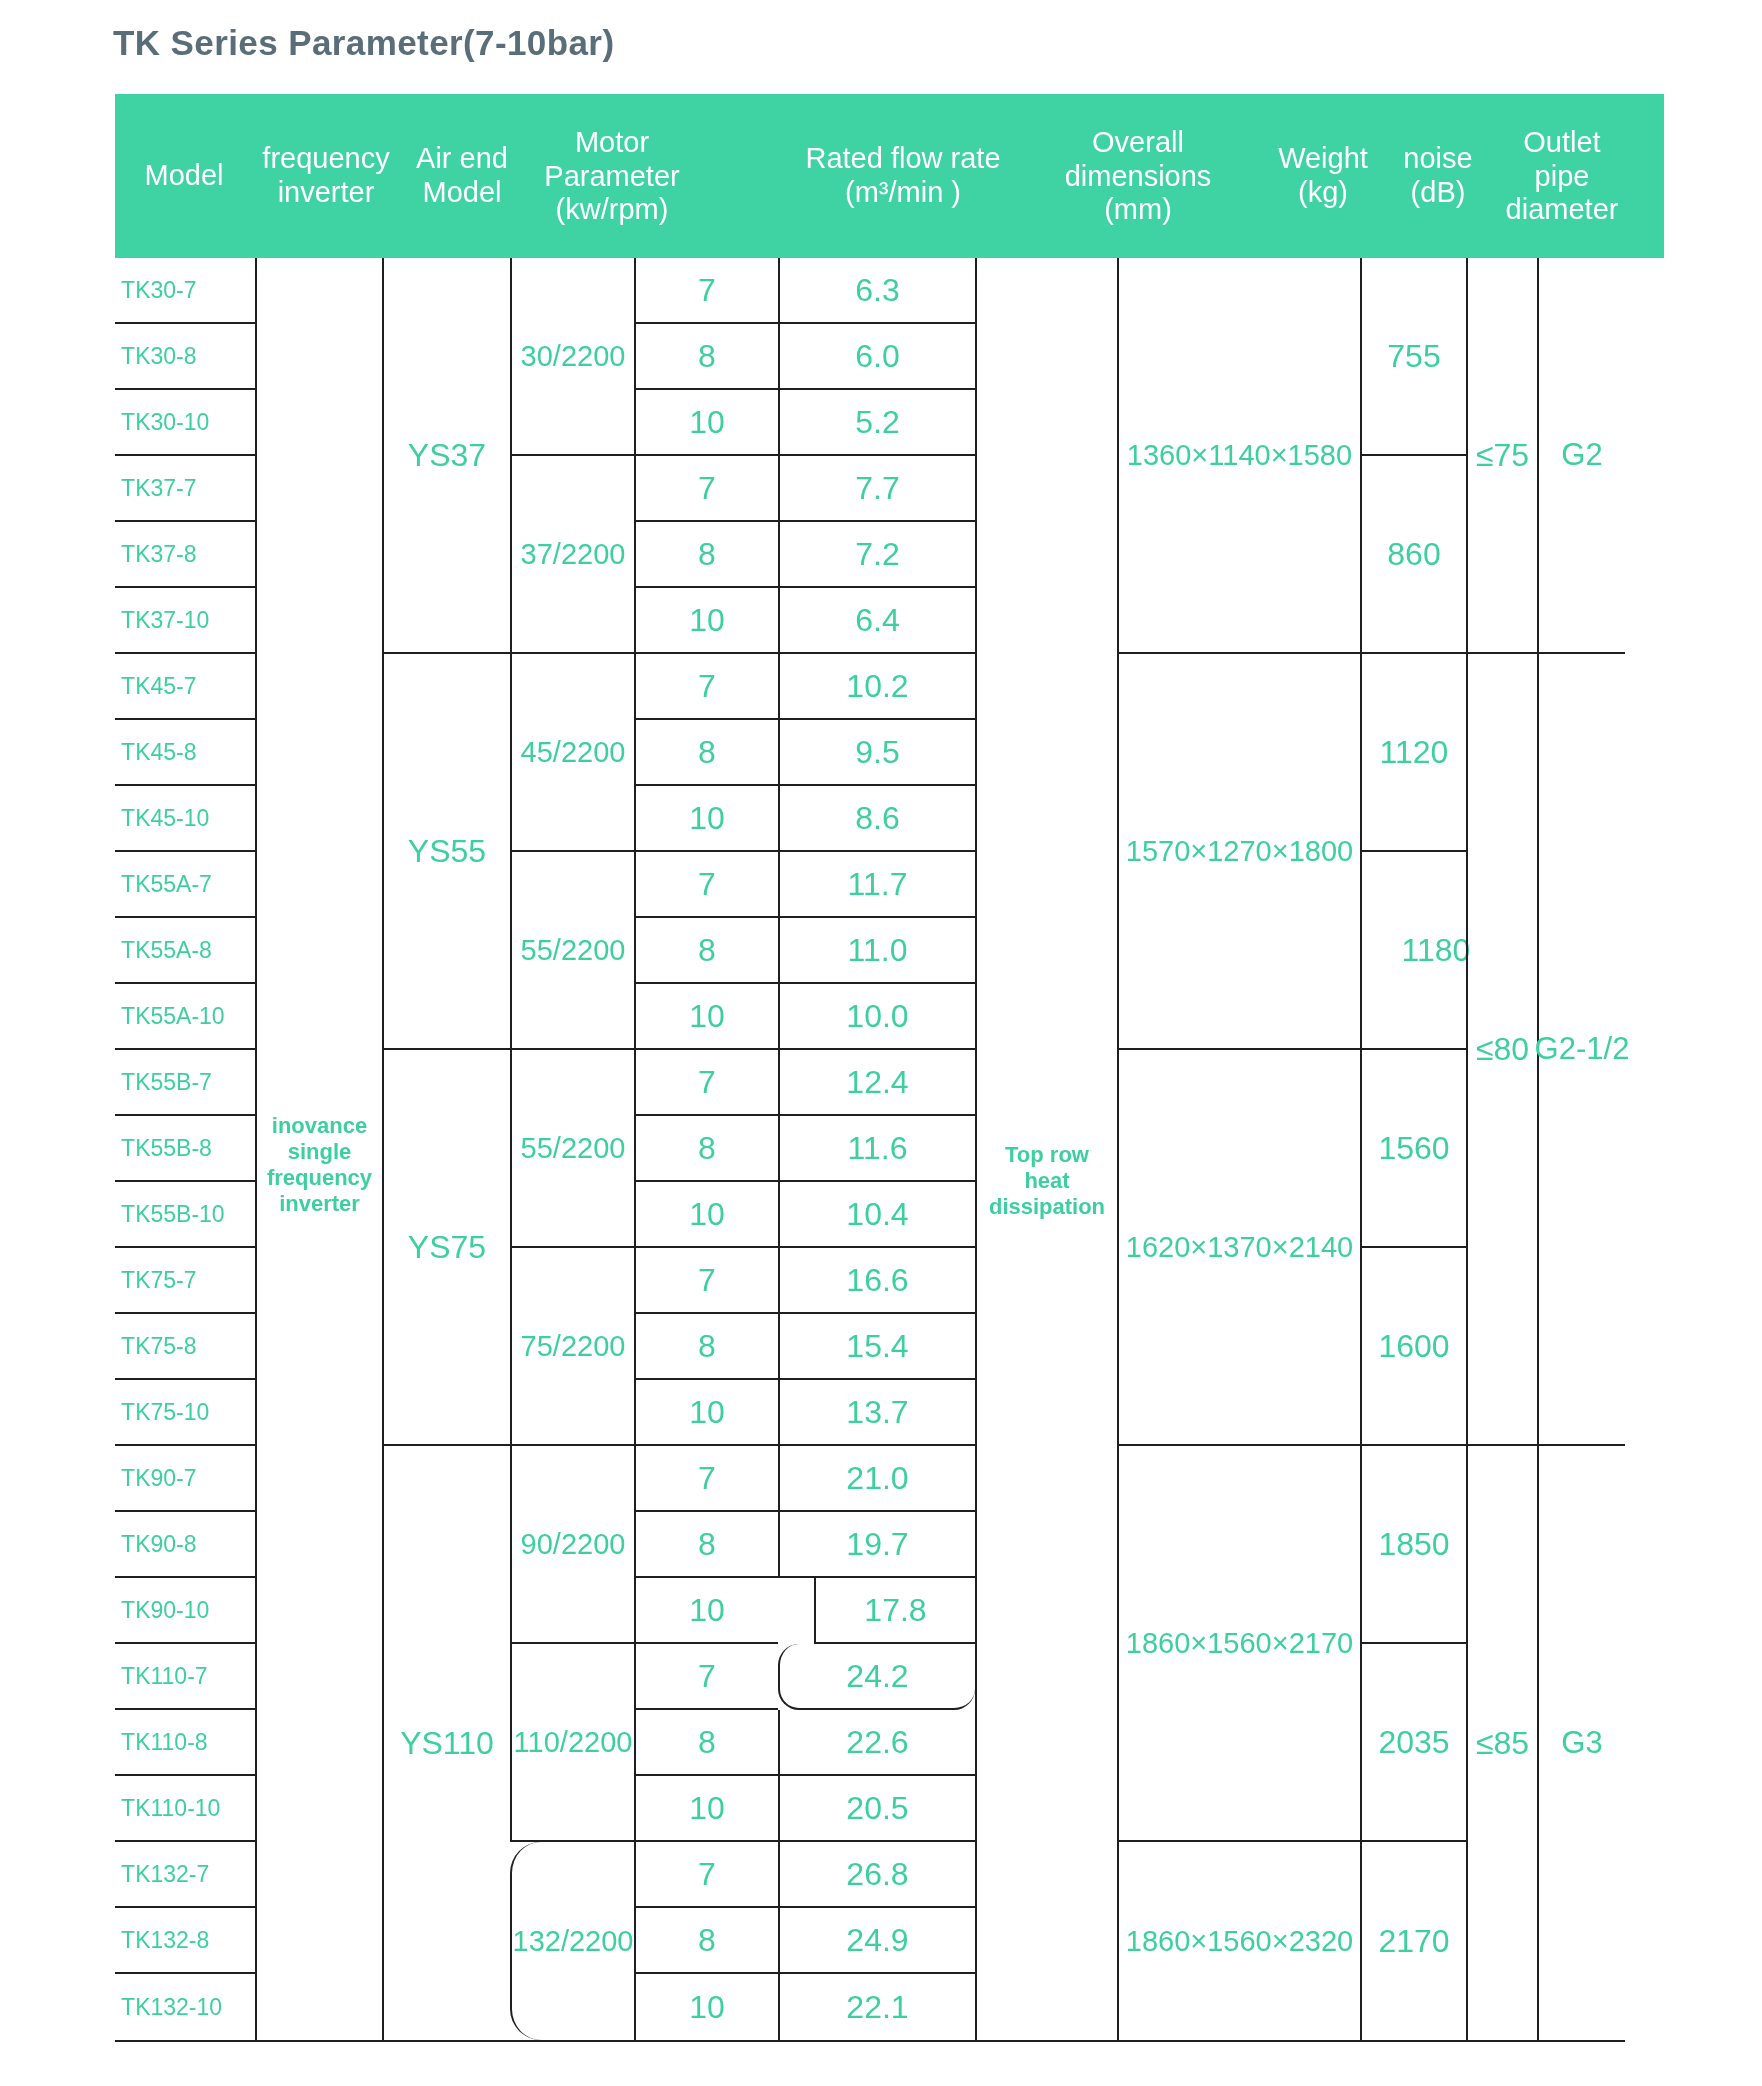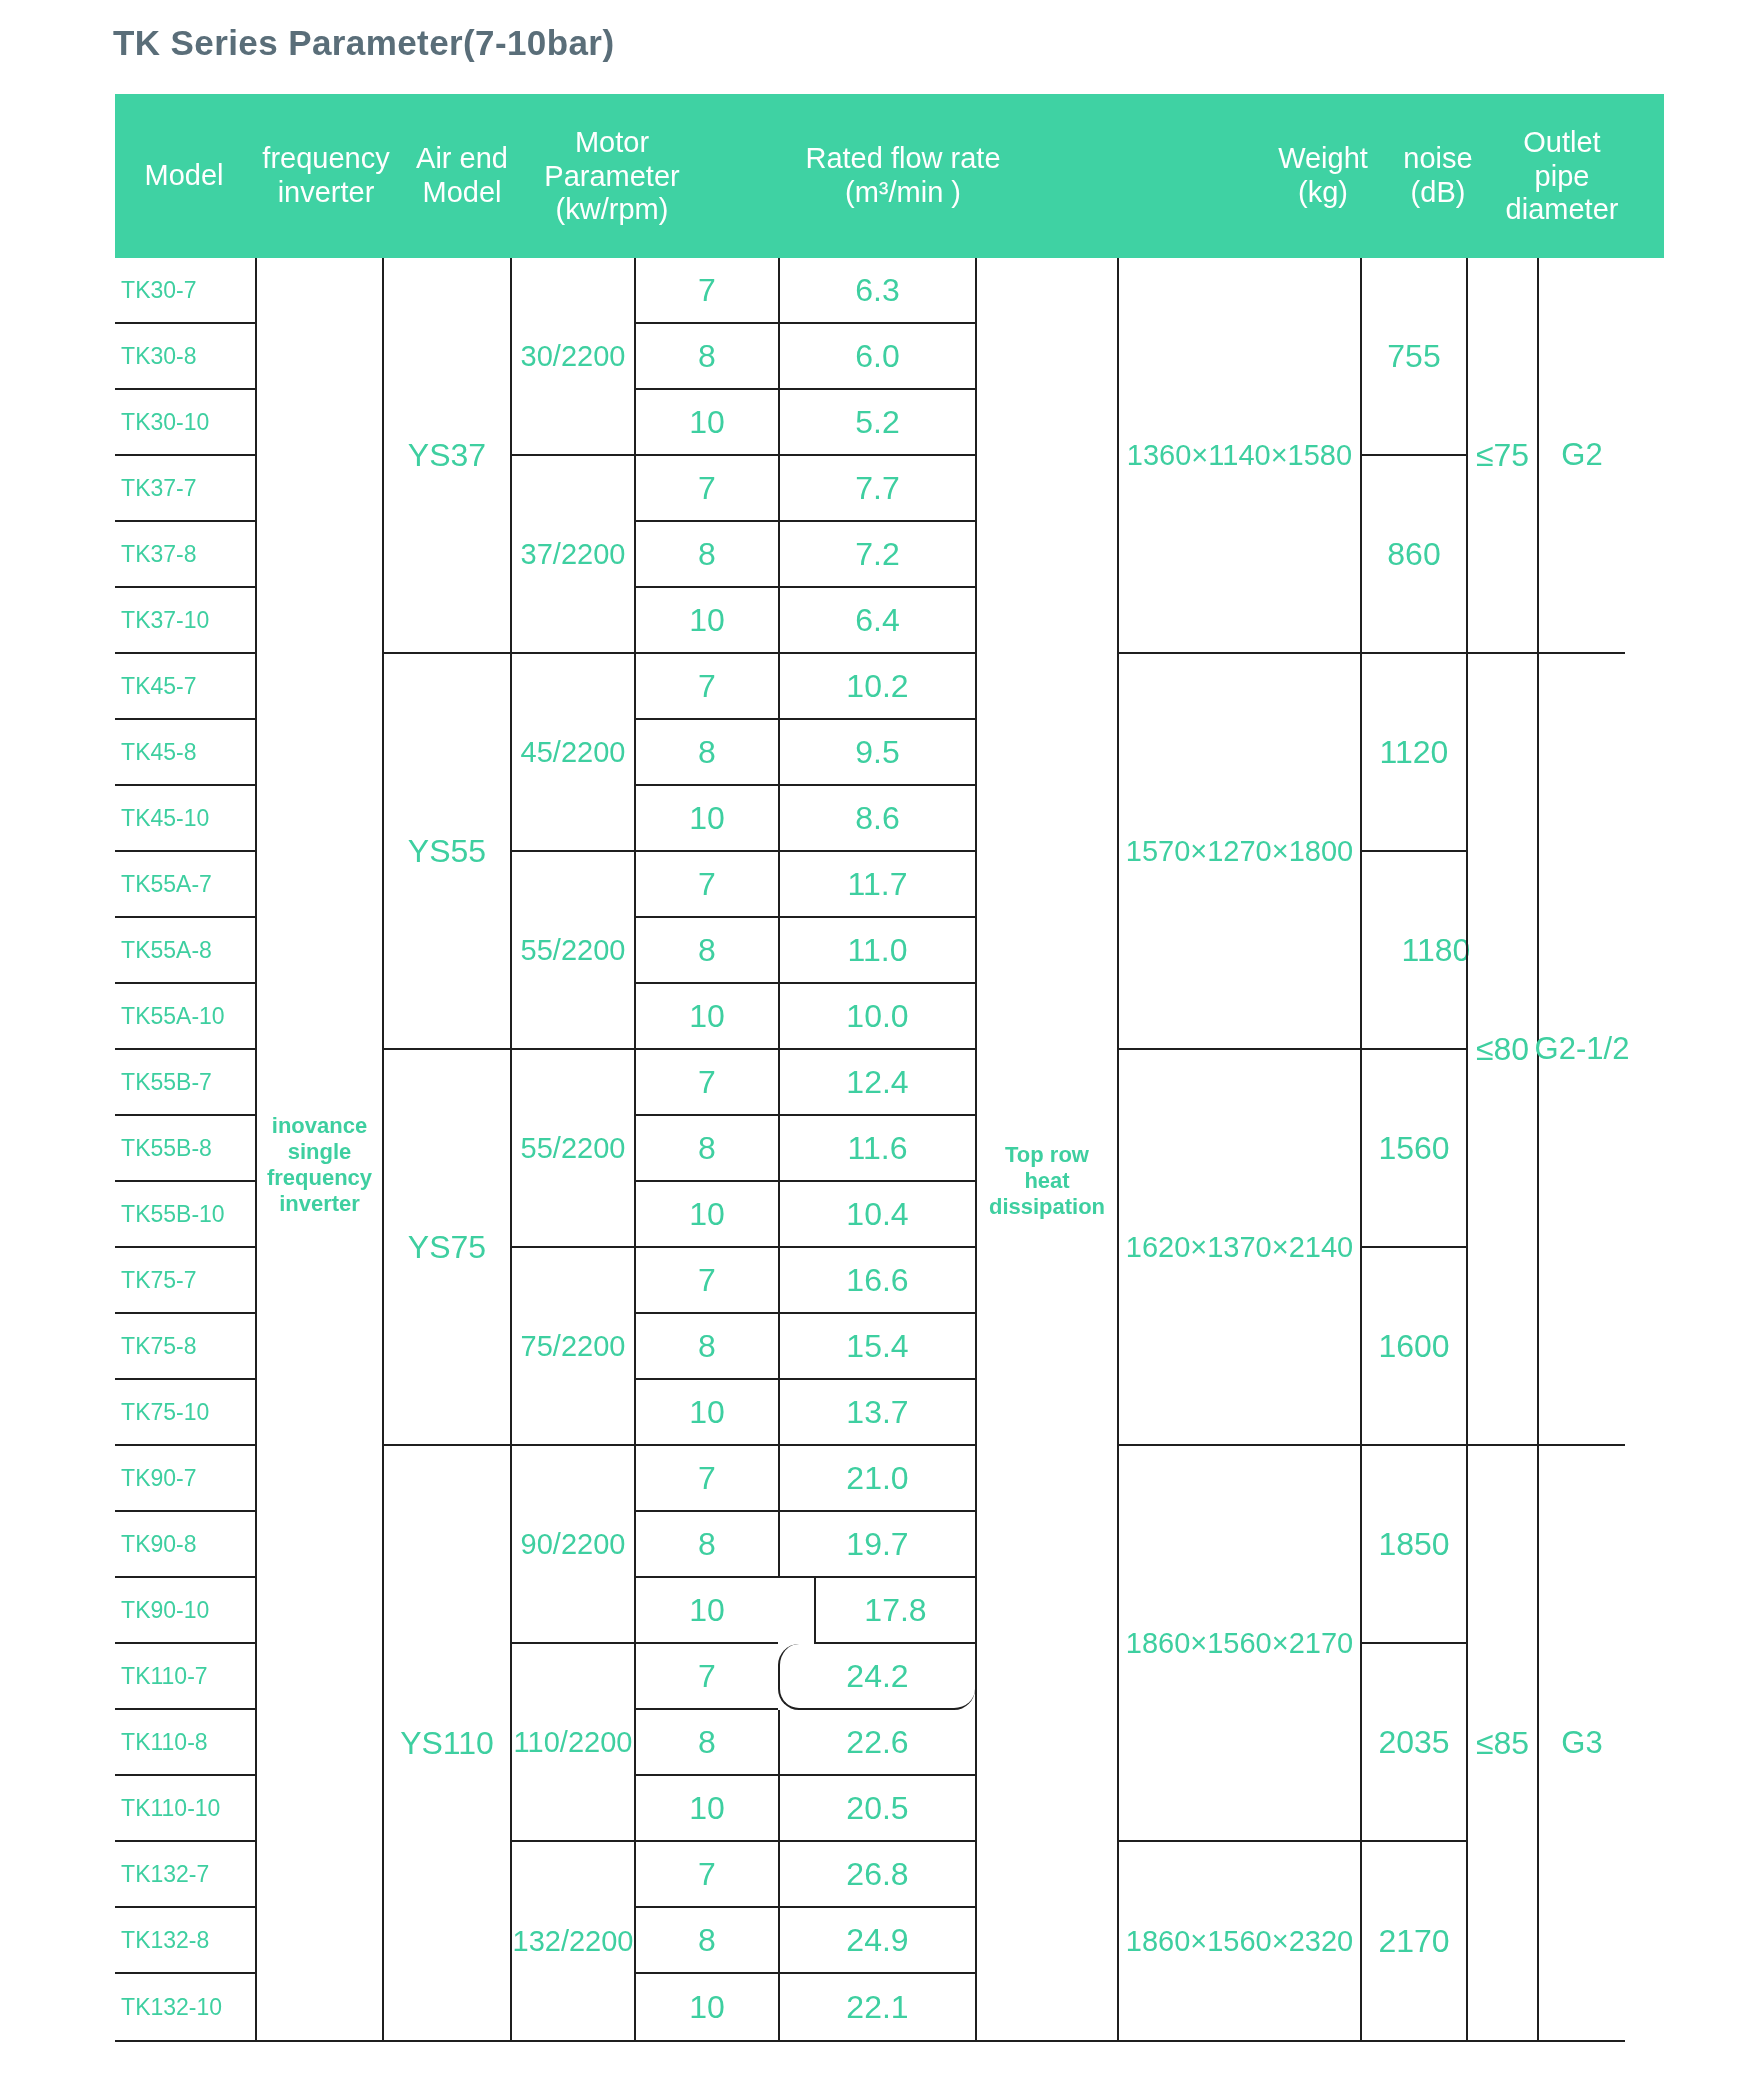"Overall" div.h-label { html: none -> <div>Overall dimensions (mm)</div> }
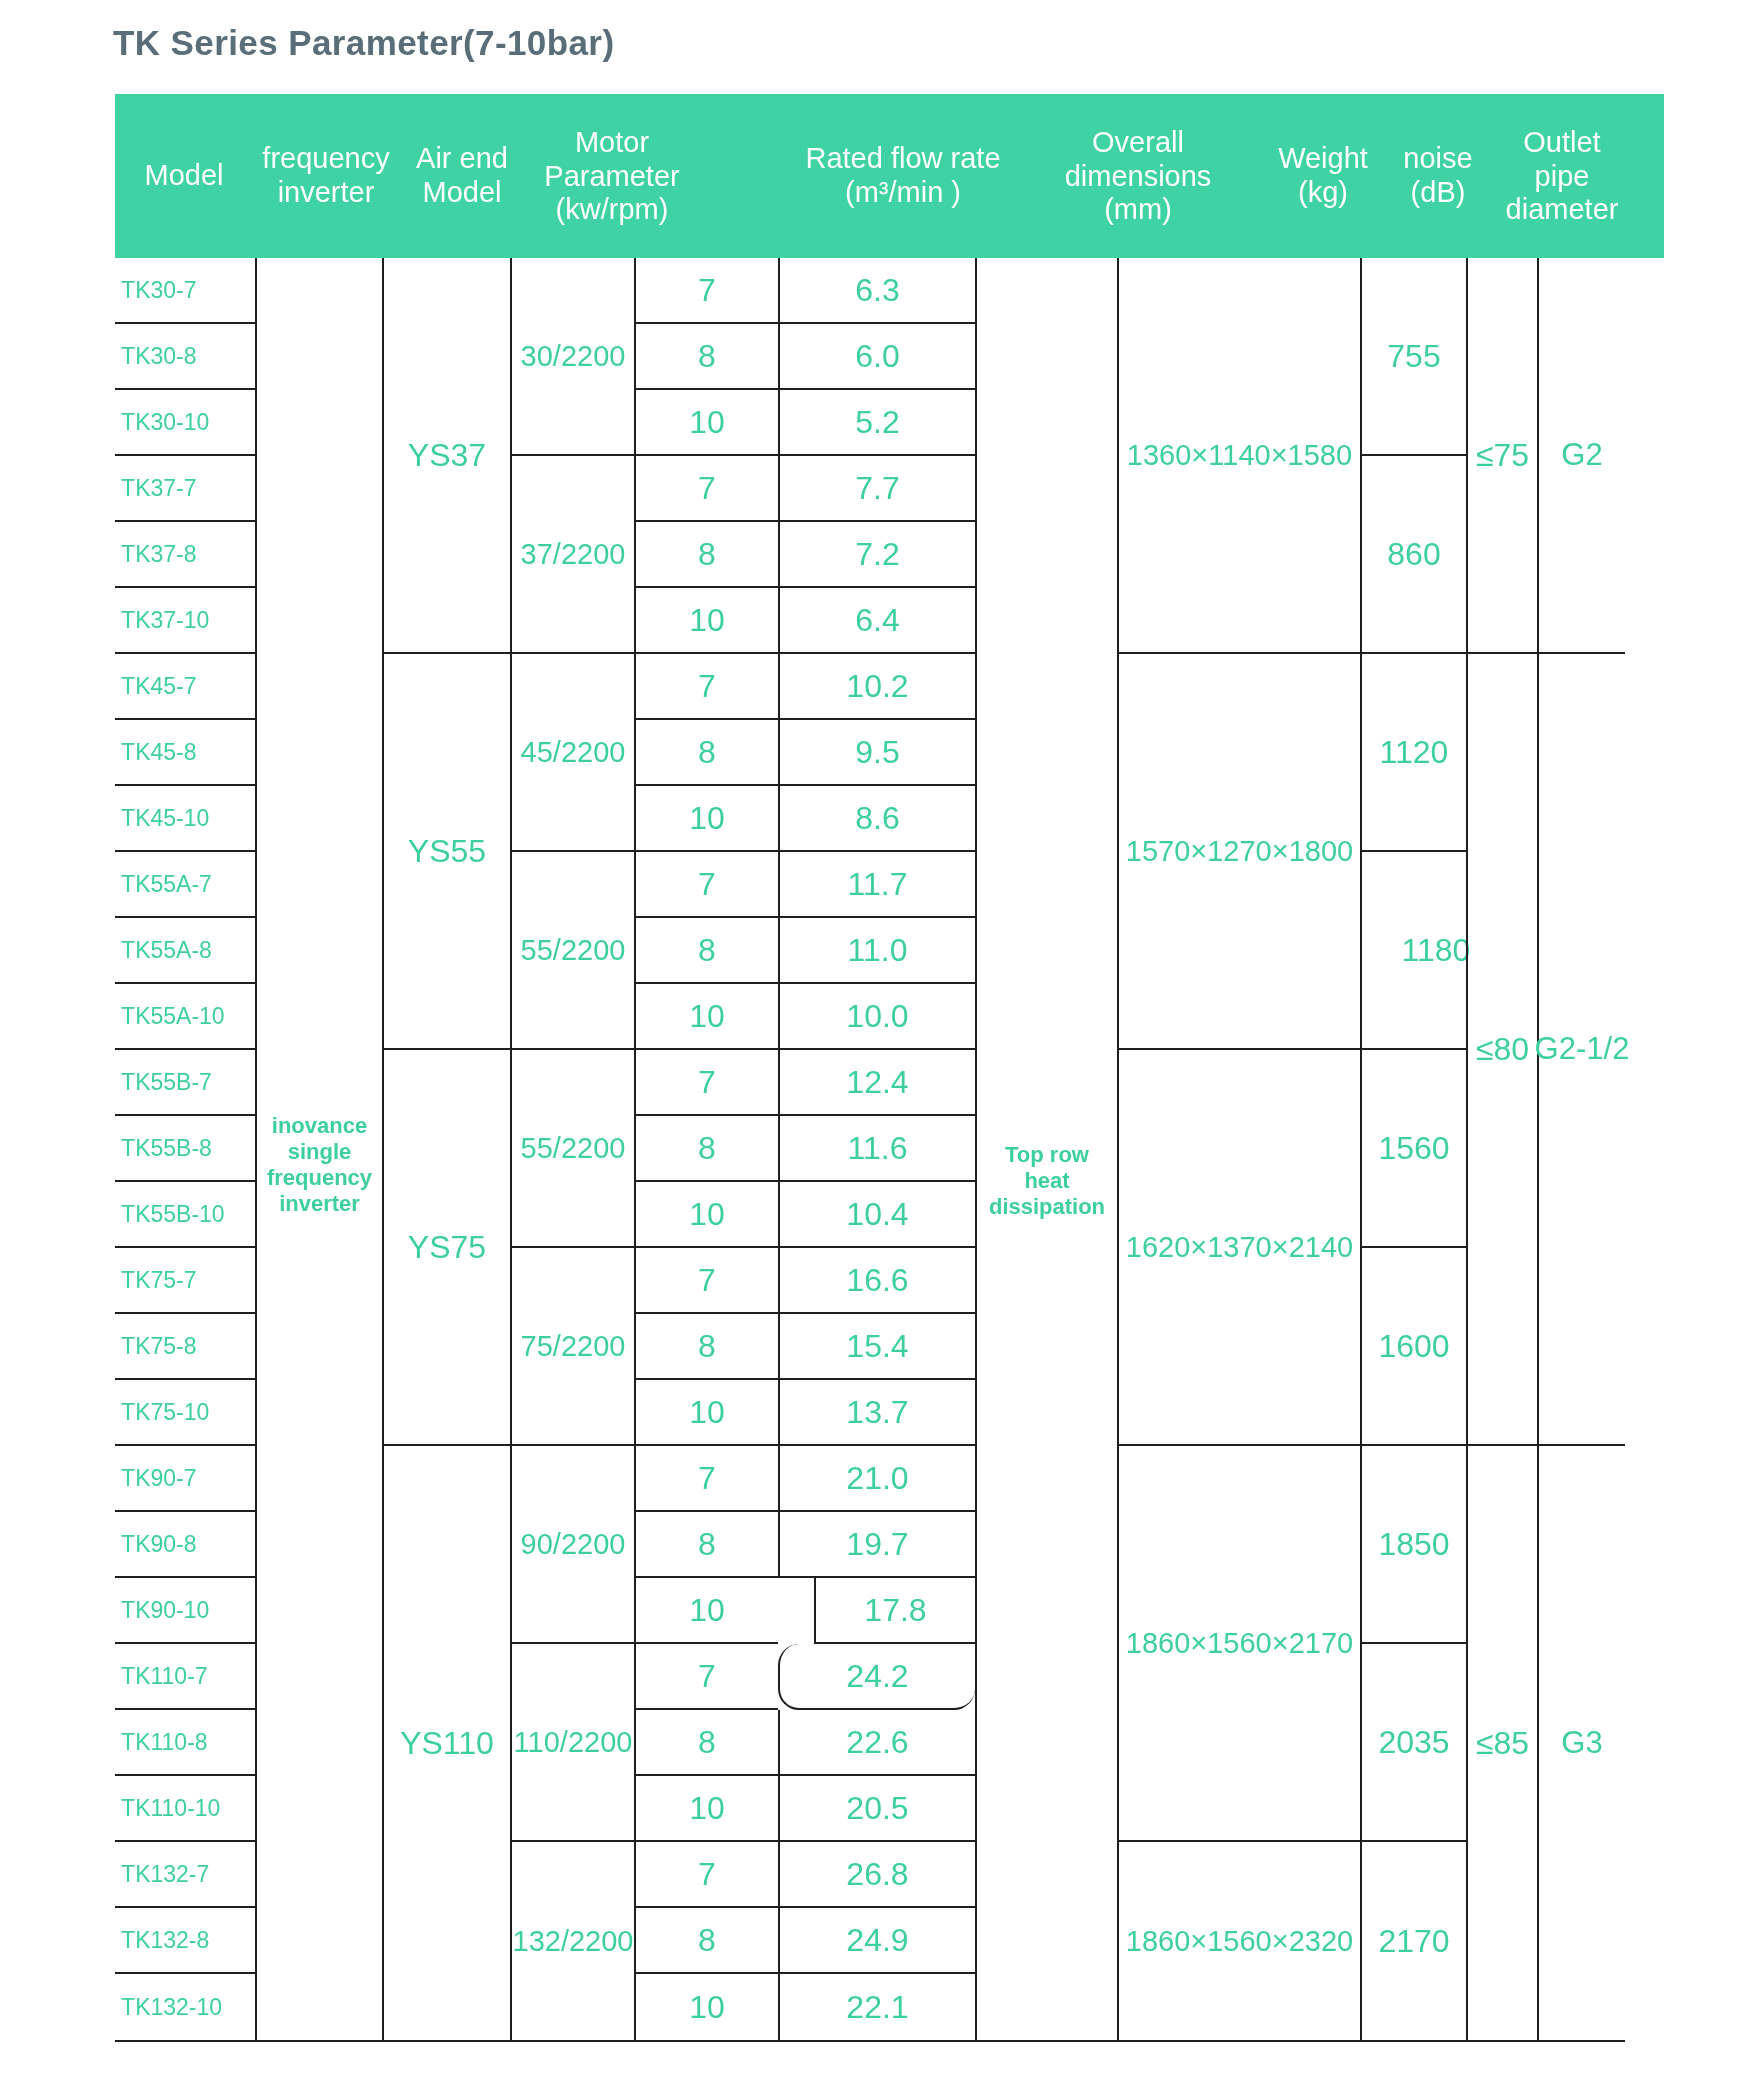"132/2200" div.cell { border-radius: none -> 31px }
